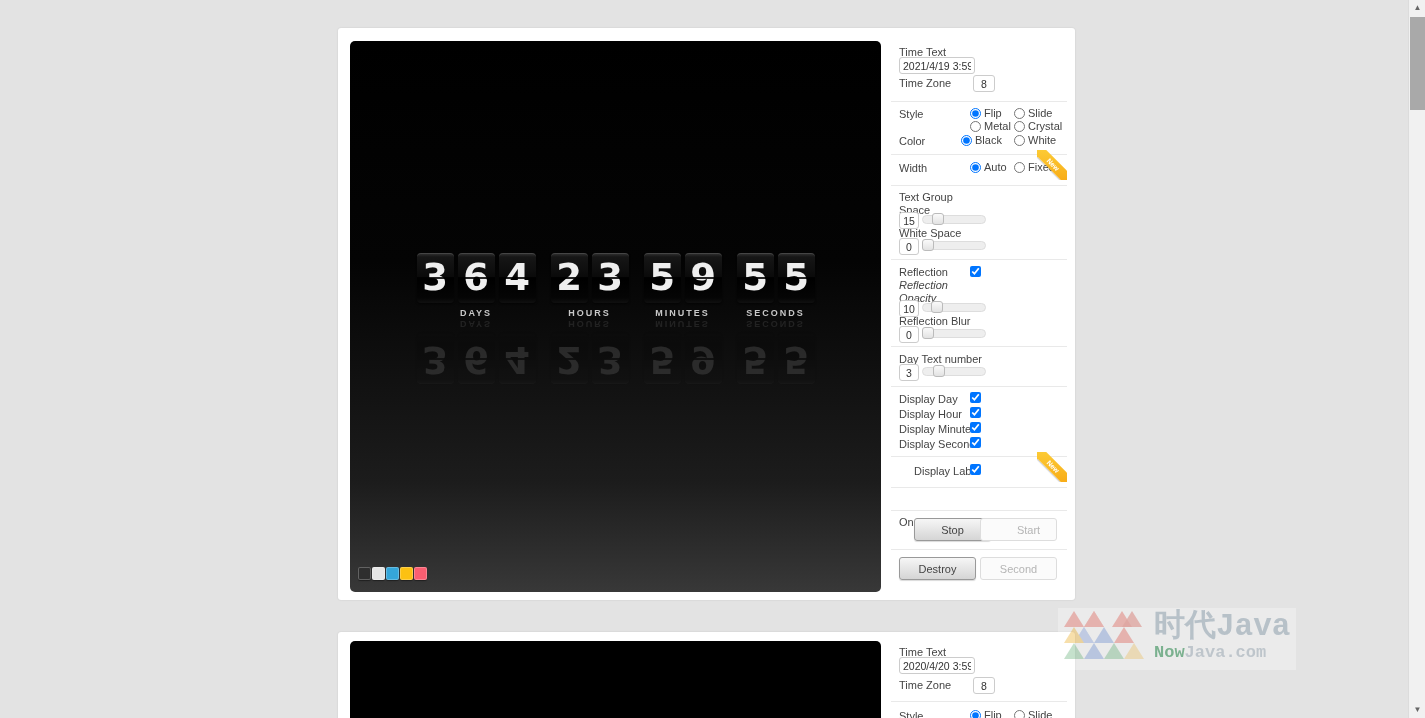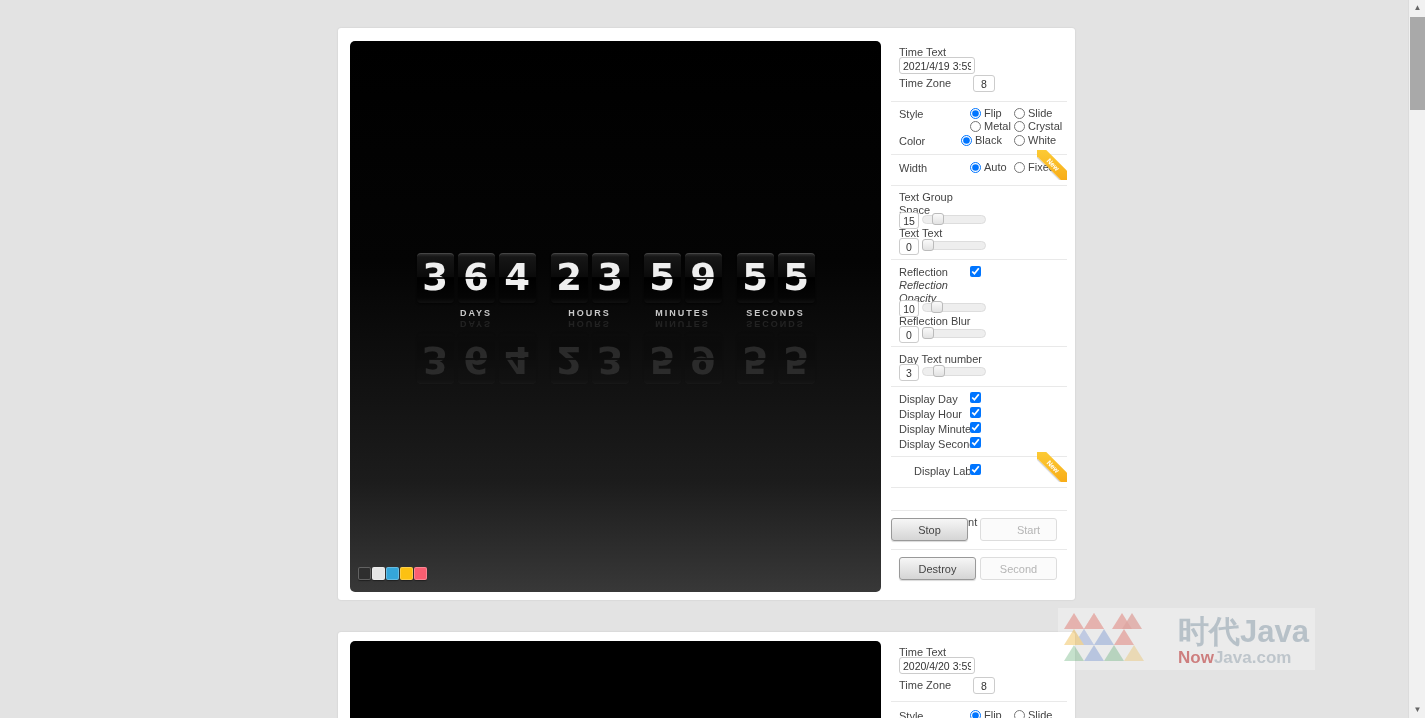"Text Text" div.s-label { text: Text Text -> White Space }
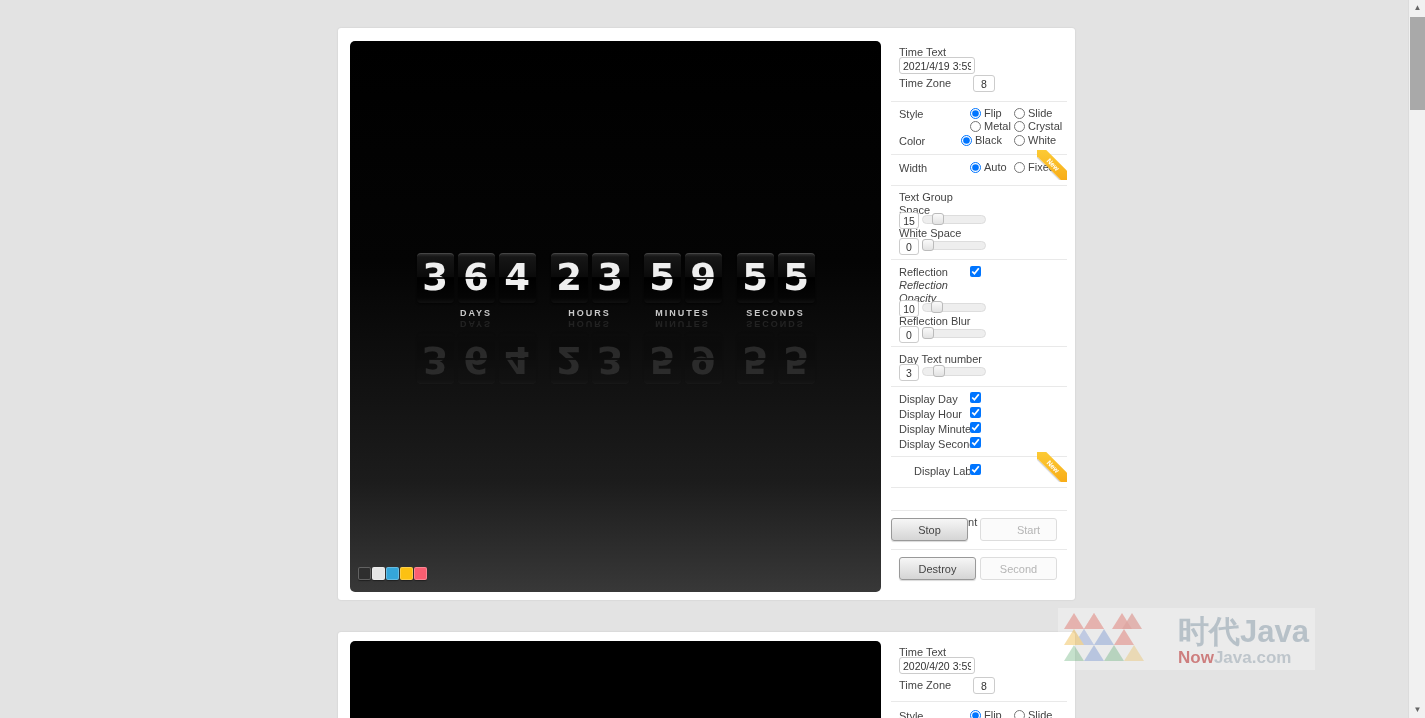"Stop" button.btn { left: 0 -> 23px }
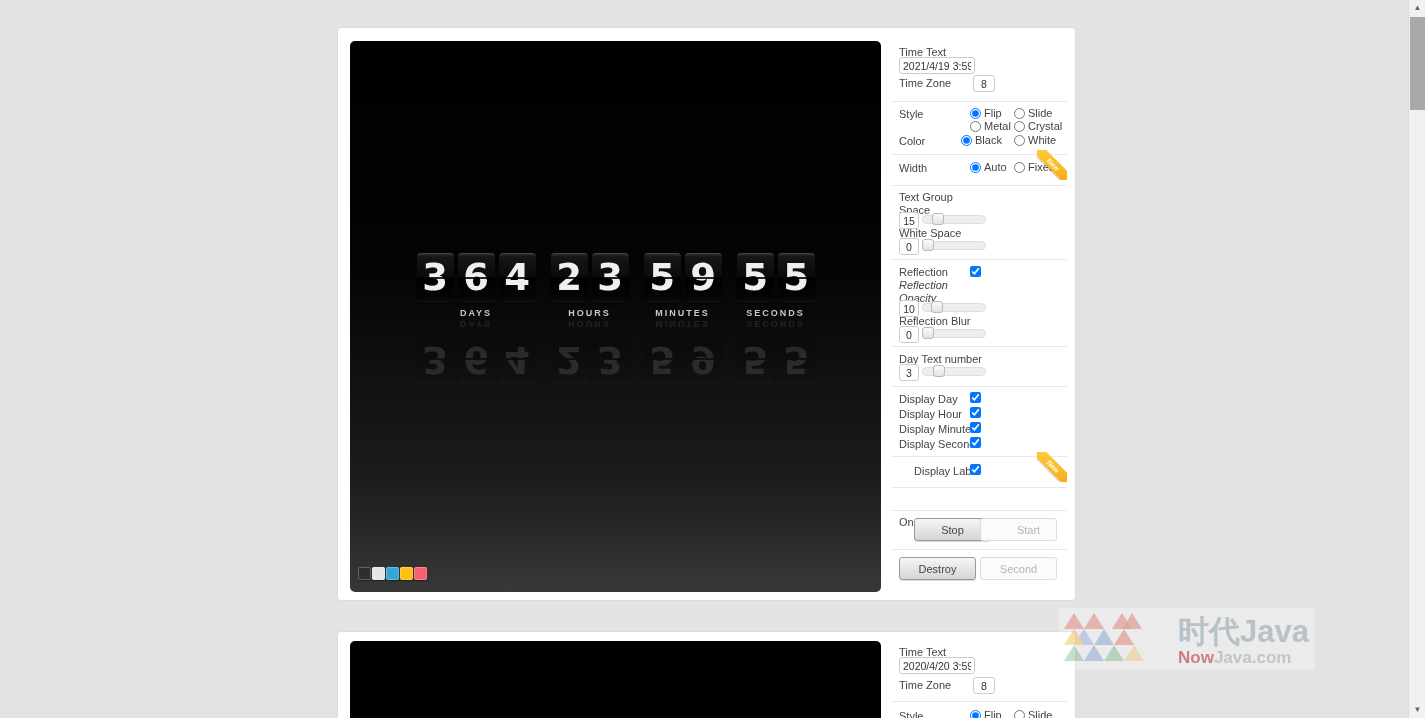"时代Java" .watermark { align-items: flex-end -> flex-start; font-family: none -> Liberation Mono, monospace; gap: 26px -> 2px }
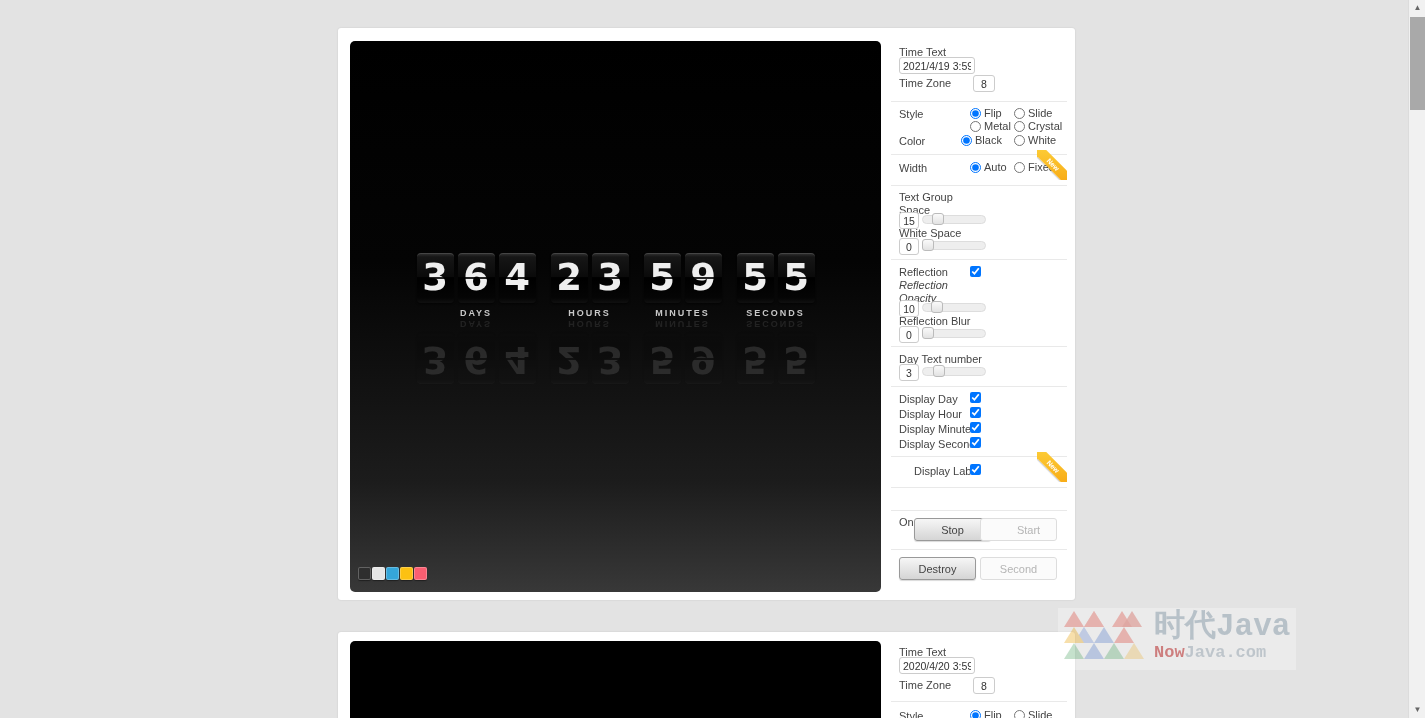"Now" .wm-sub .red { color: #b91c1c -> #15803d }
